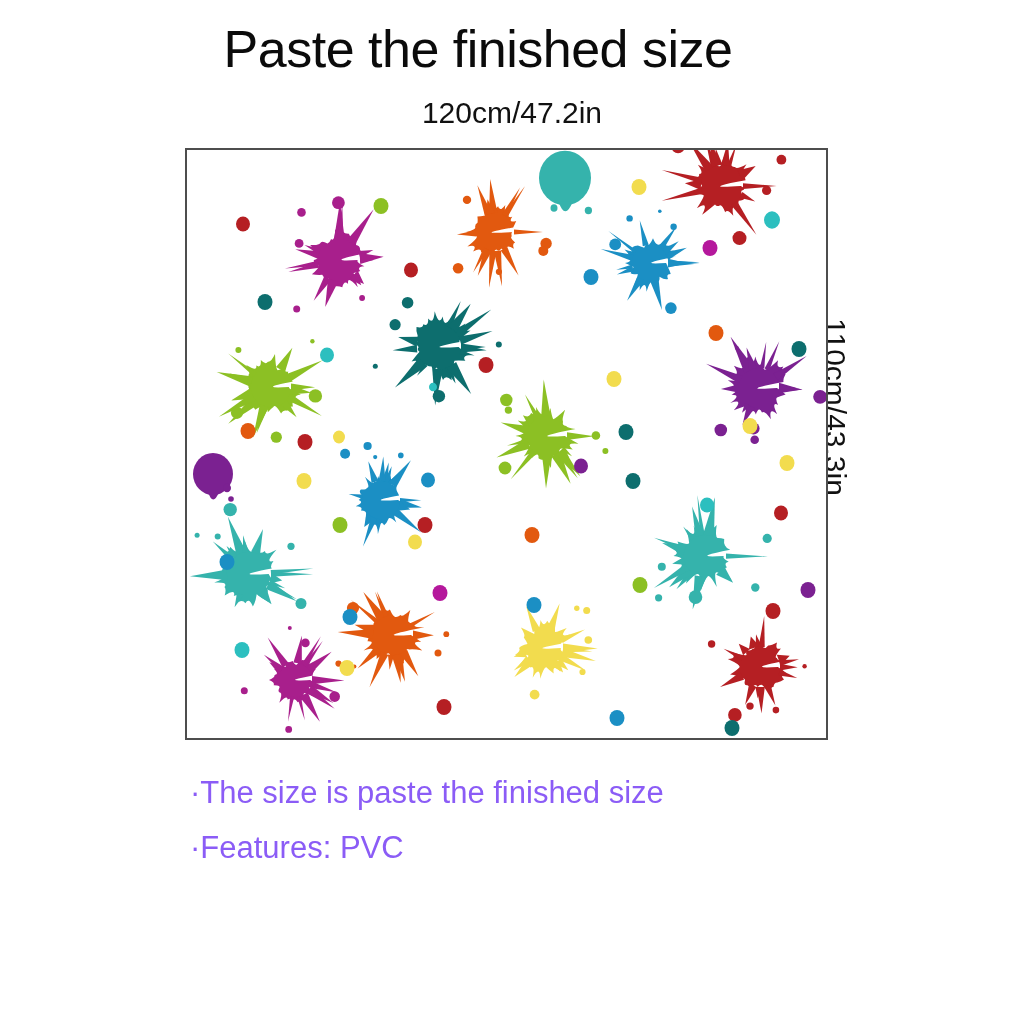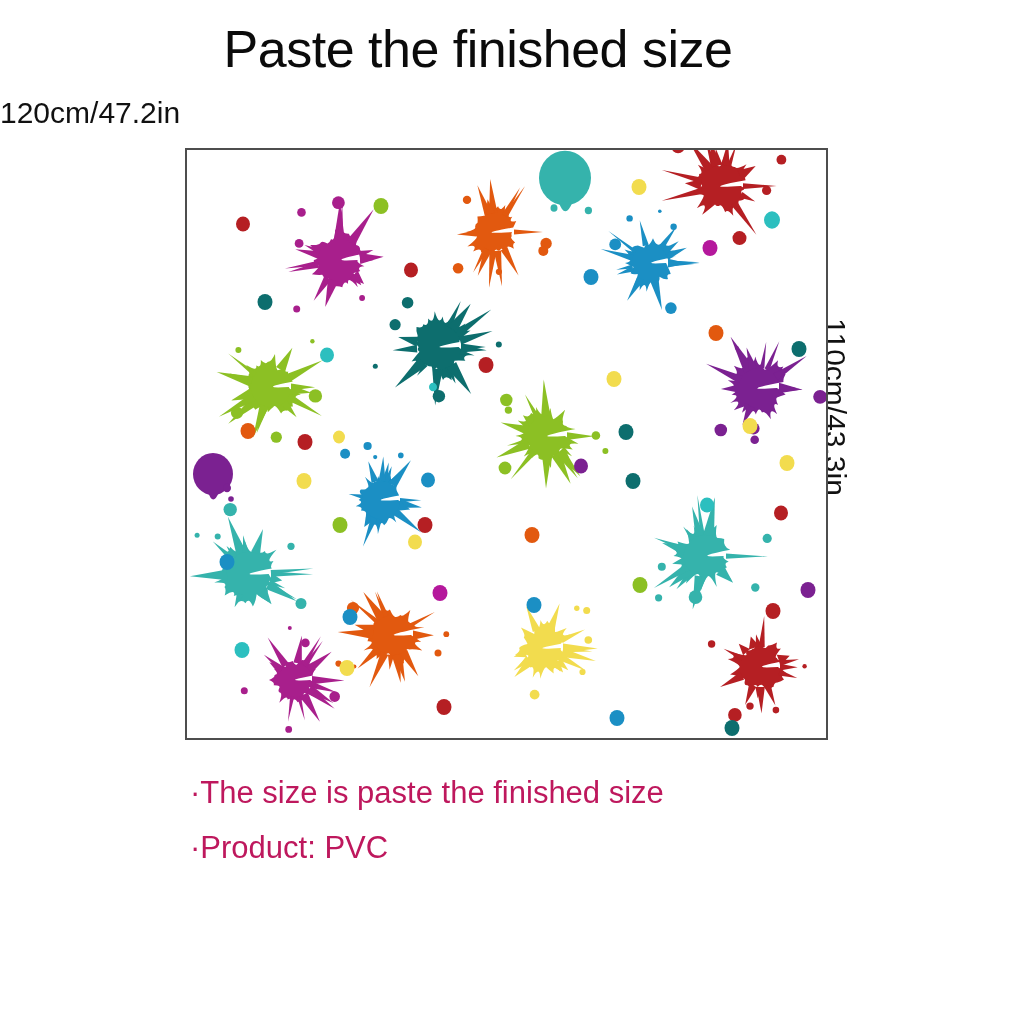"120cm/47.2in" .width-label { text-align: left -> center }
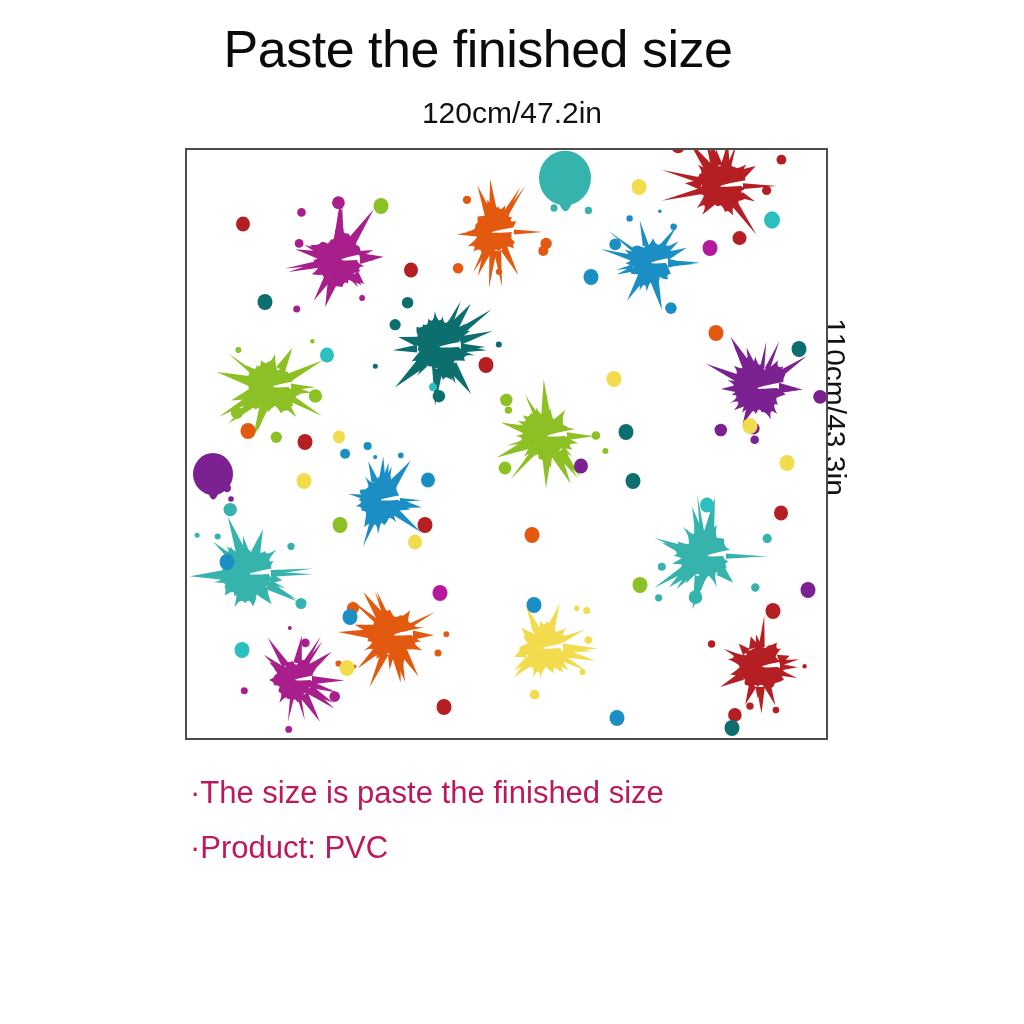"·The size is paste the" .spec-line { color: #be185d -> #8b5cf6 }
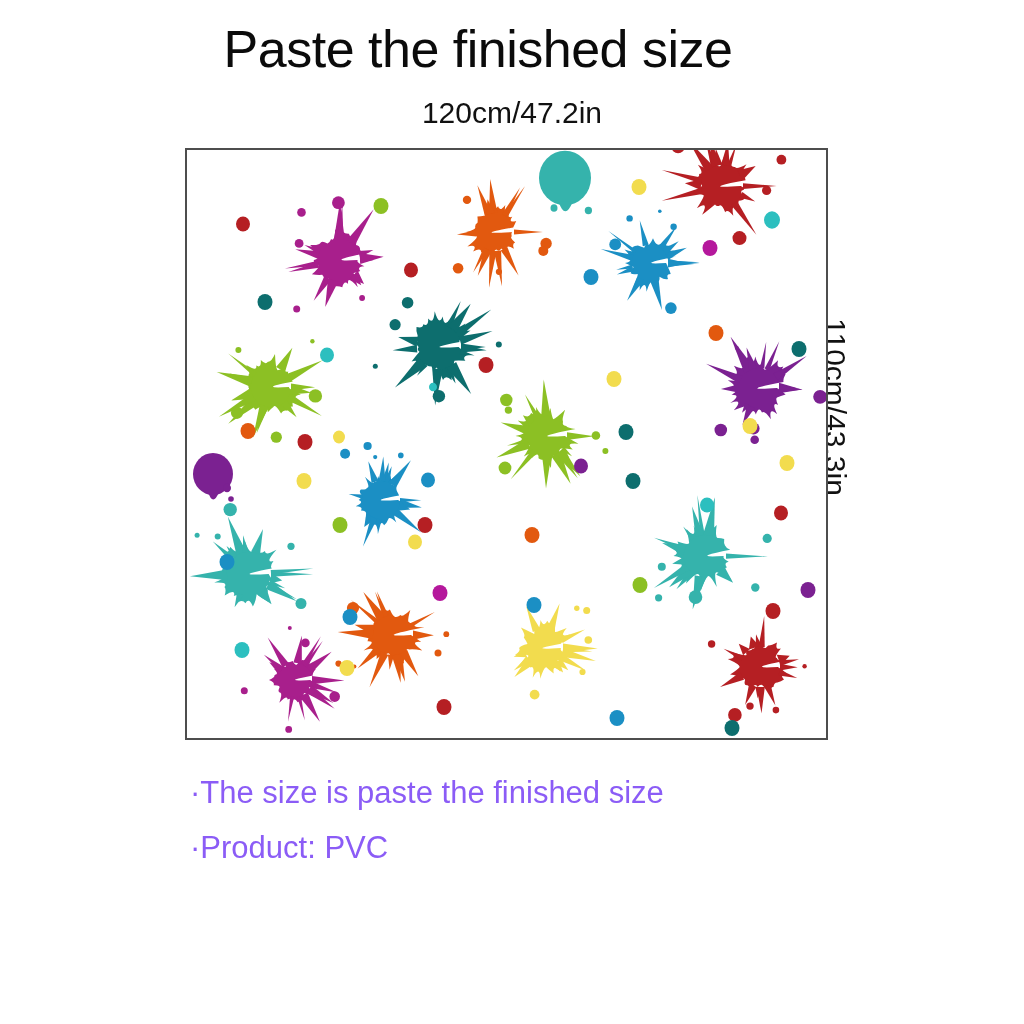"·Product: PVC" div.spec-line { text: Product -> Features }
